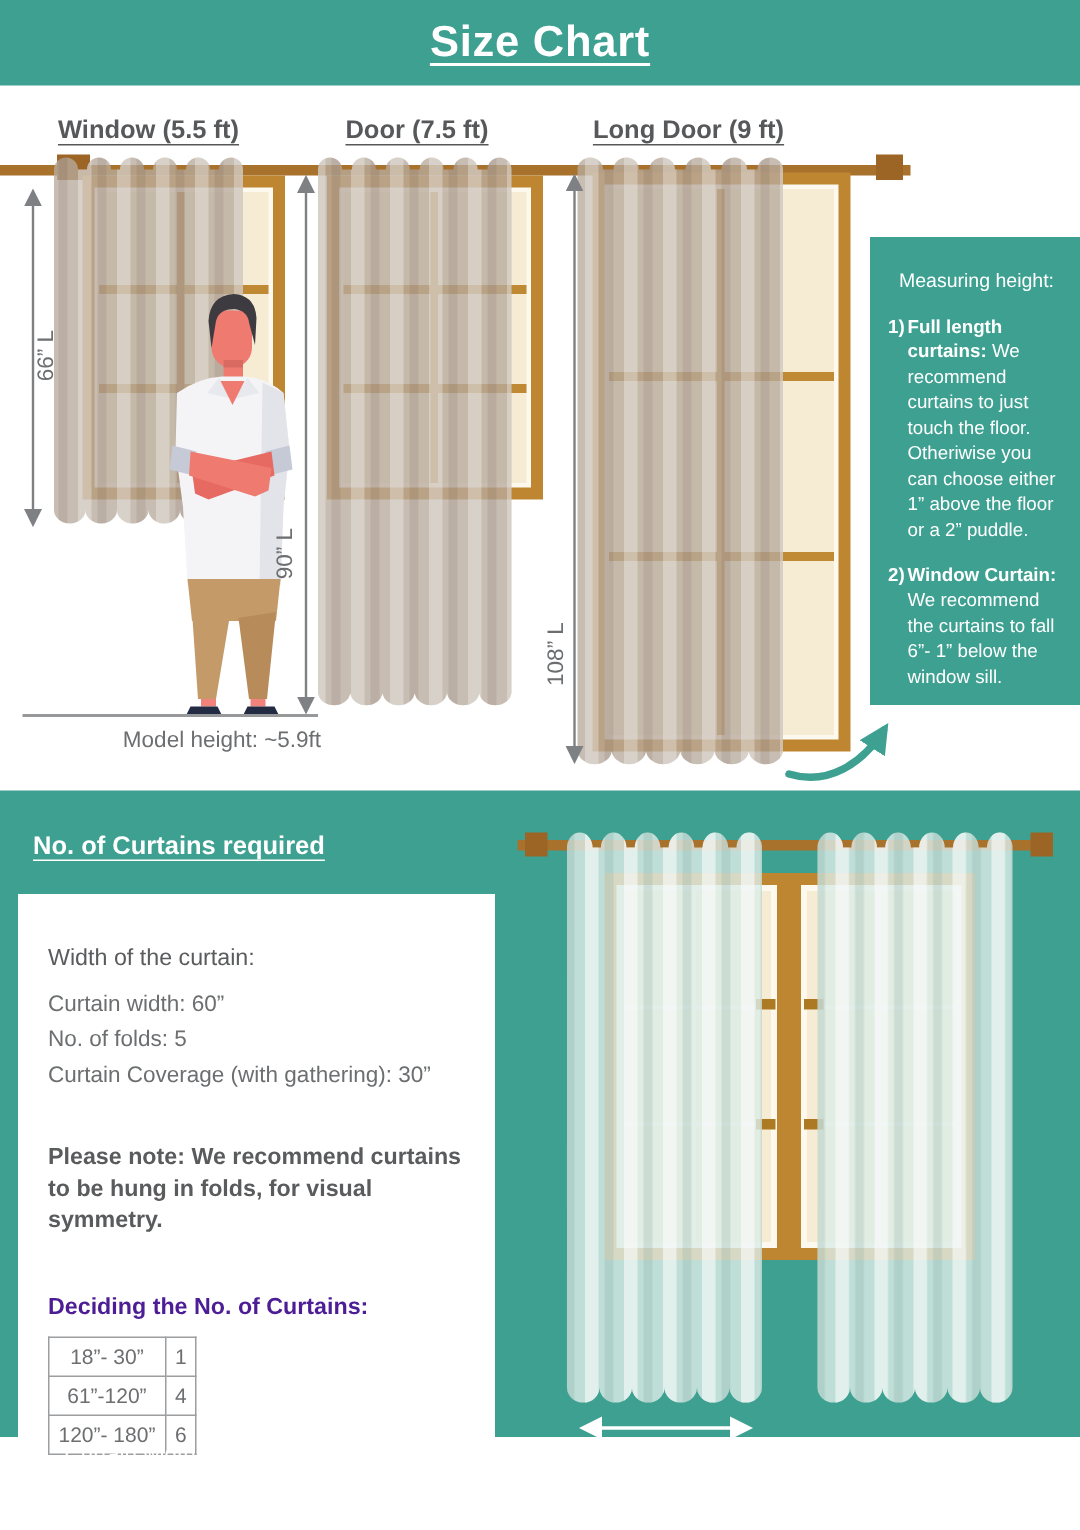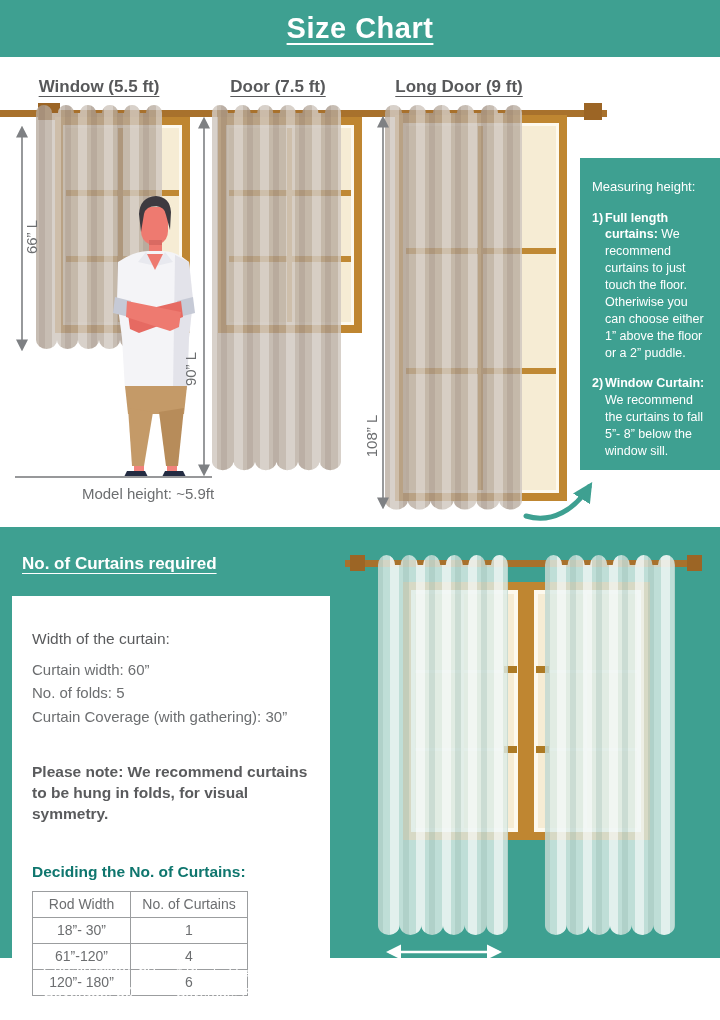"Measuring height:" .measure-title { text-align: none -> center }
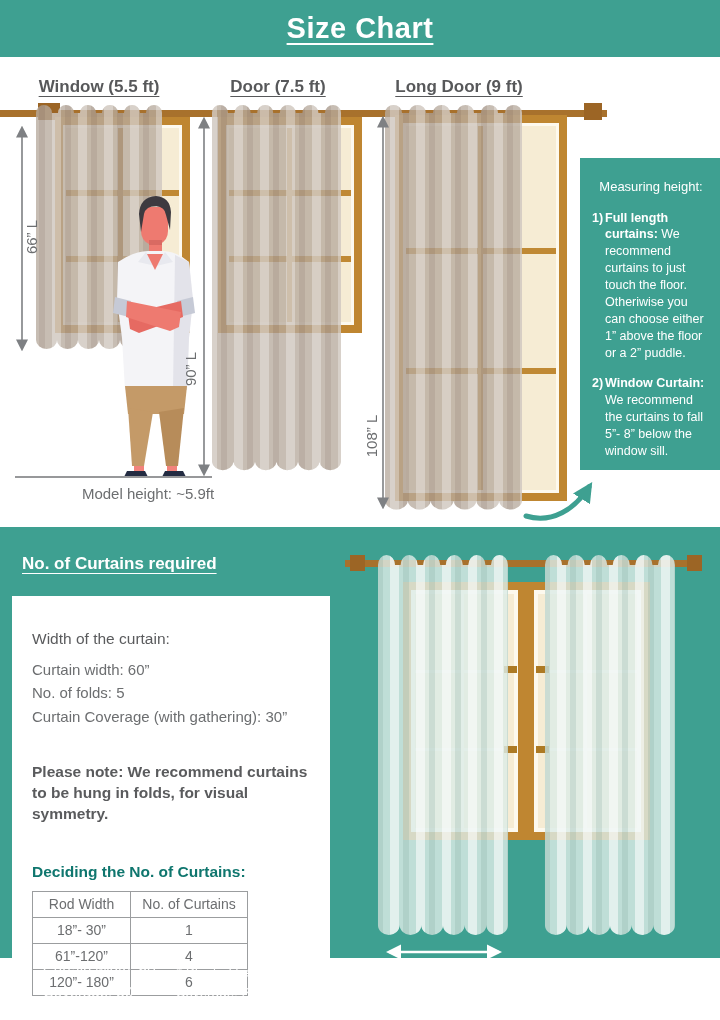"We recommend the curtains to" span { text: 5”- 8 -> 6”- 1 }
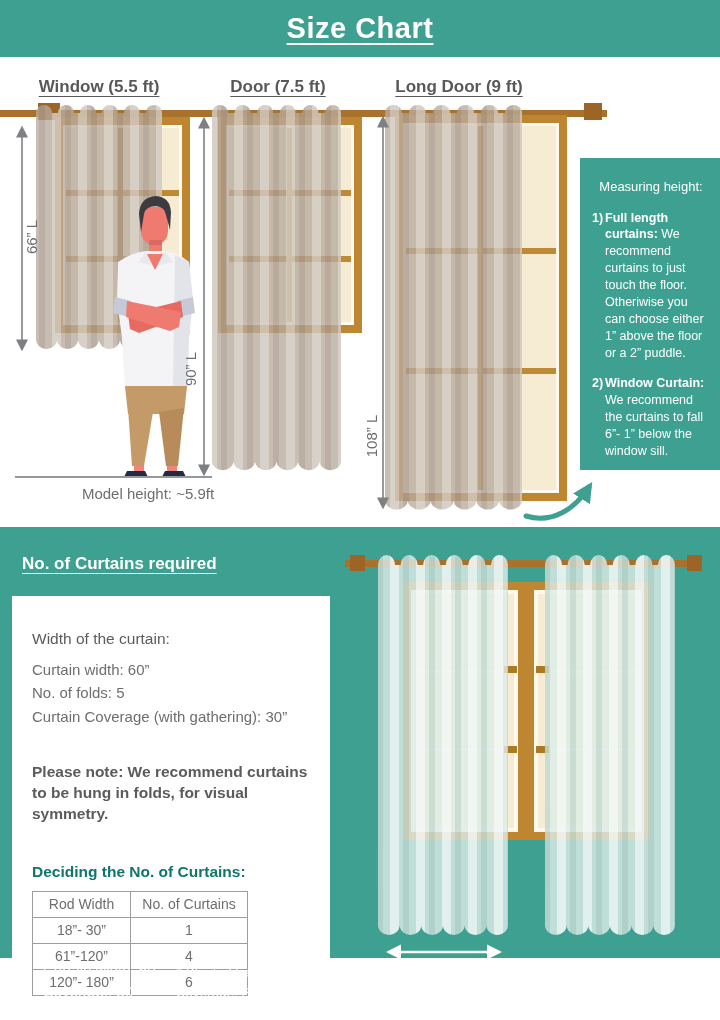"Deciding the No. of Curtains:" .table-title { color: #0f766e -> #4c1d95 }
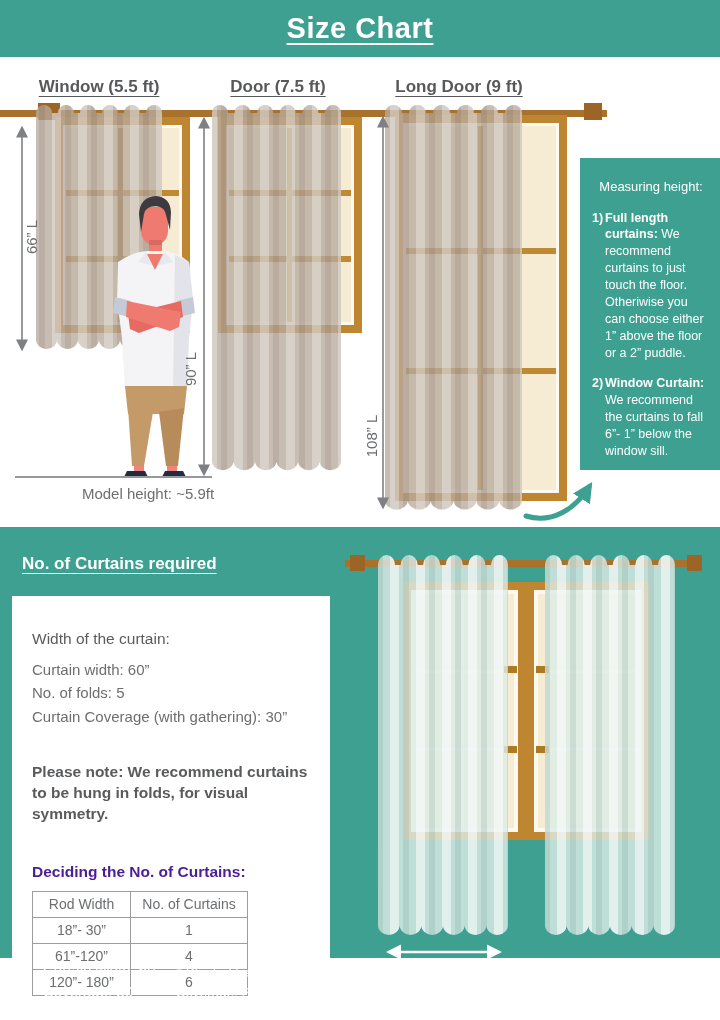"Rod Width" tr { html: <tr> <th>Rod Width</th> <th>No. of Curtains</th> </tr> -> none }
